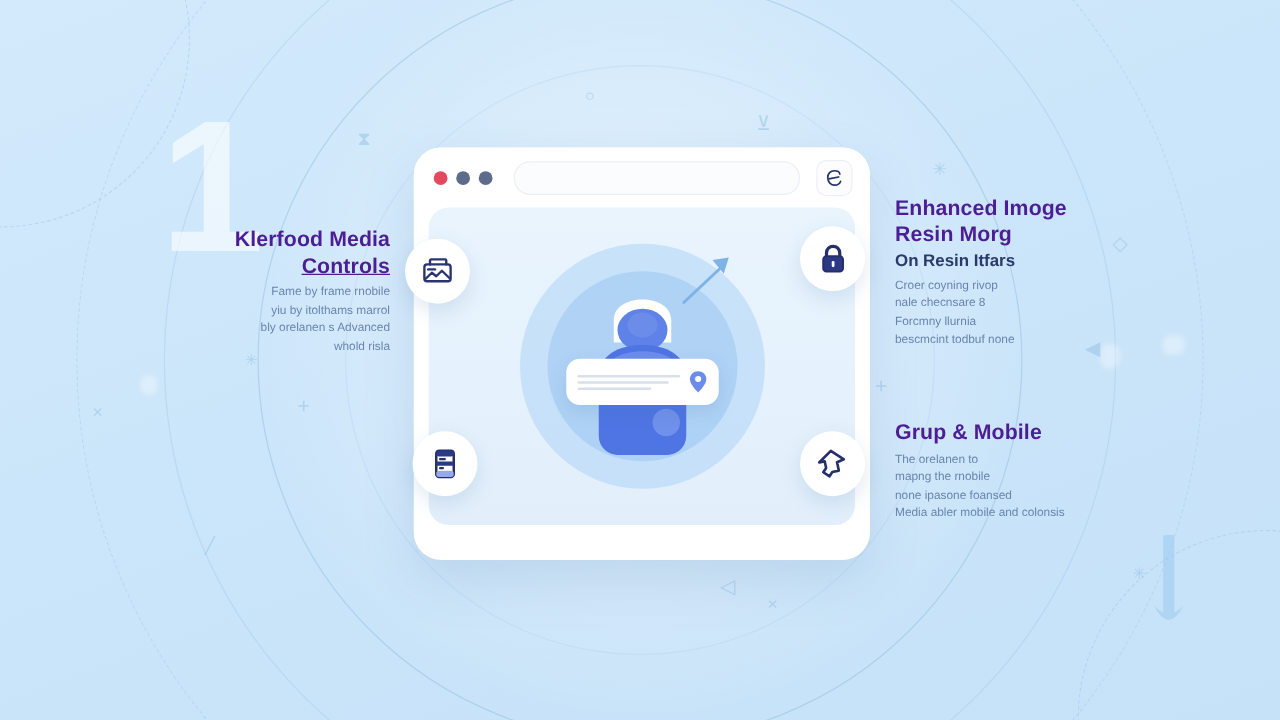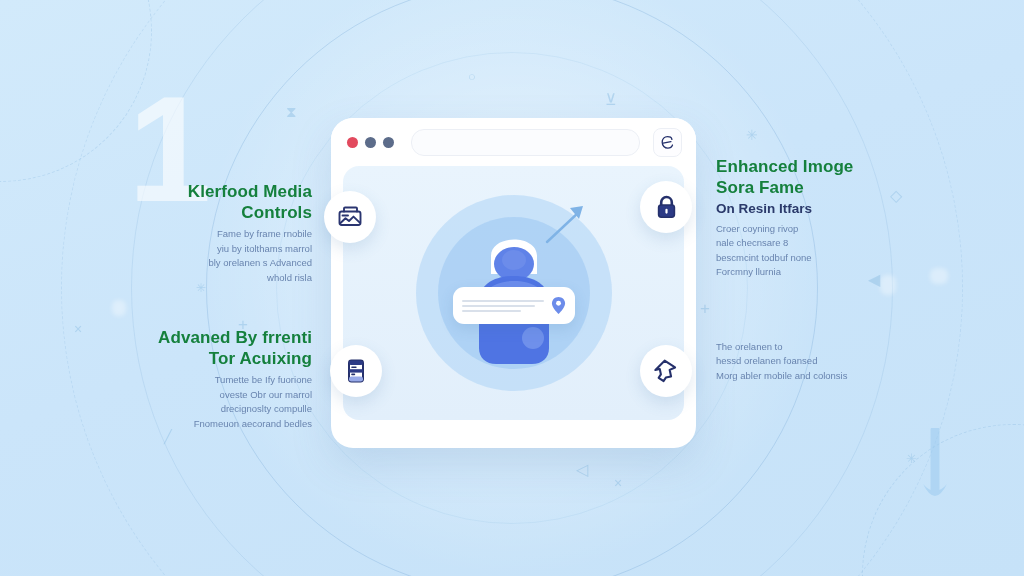"Enhanced Imoge" .tblock .title { color: #15803d -> #4c1d95 }
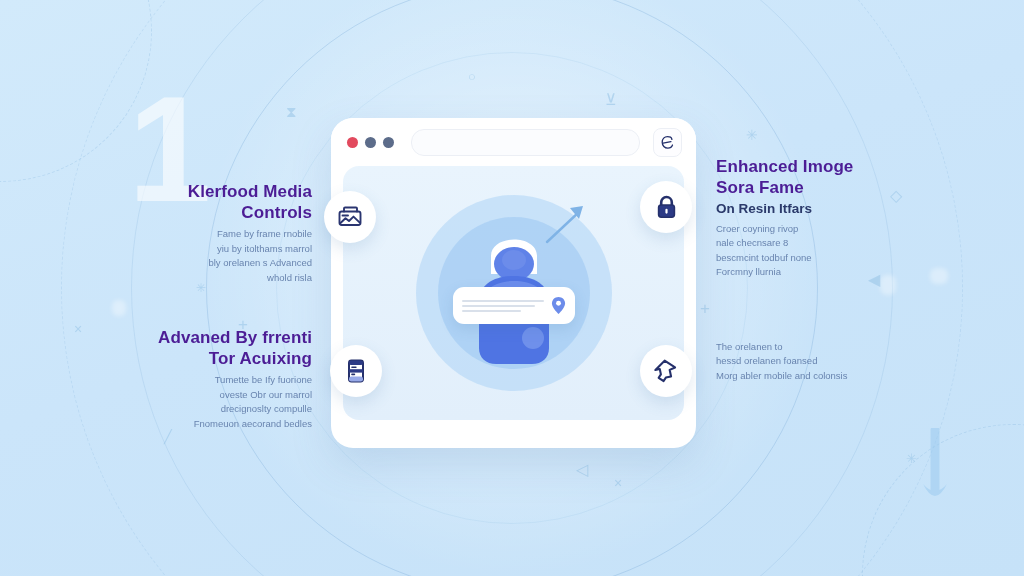"Sora Fame" div.title { text: Sora Fame -> Resin Morg }
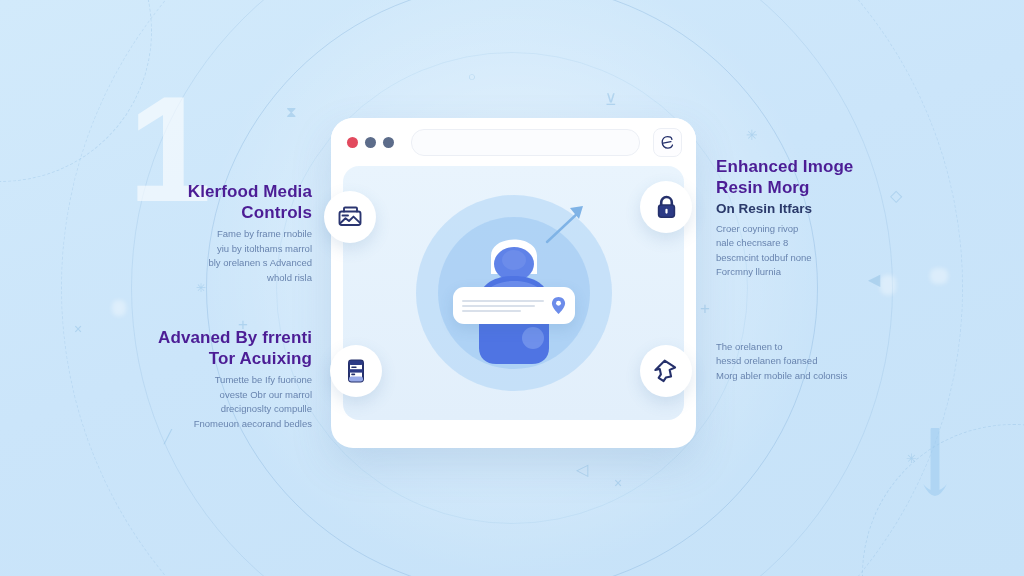"Controls" .tb-tl .title .l2, .tb-bl .title .l2 { text-decoration: none -> underline }
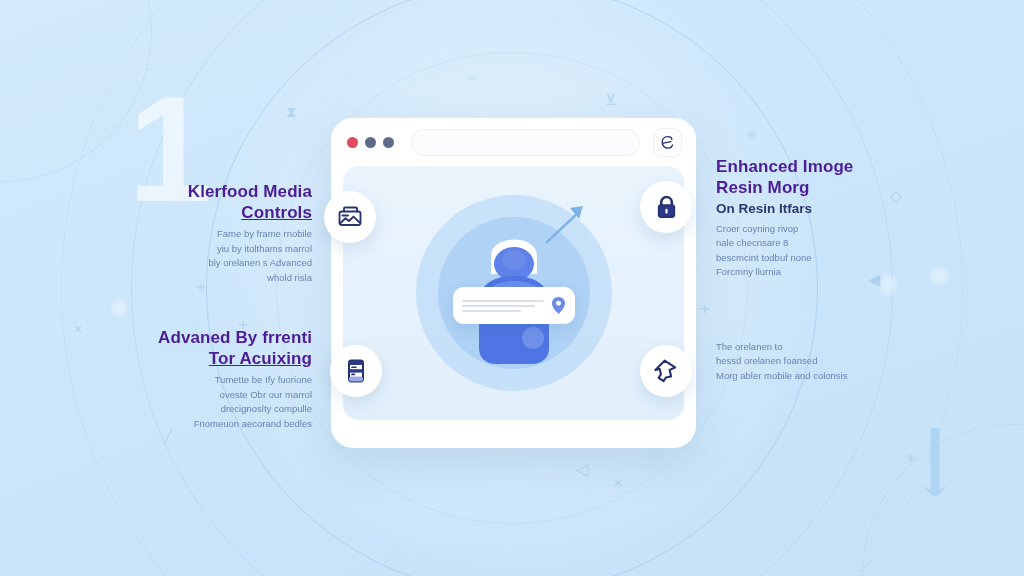"bescmcint todbuf none" div { order: before "Forcmny llurnia" -> after "Forcmny llurnia" }
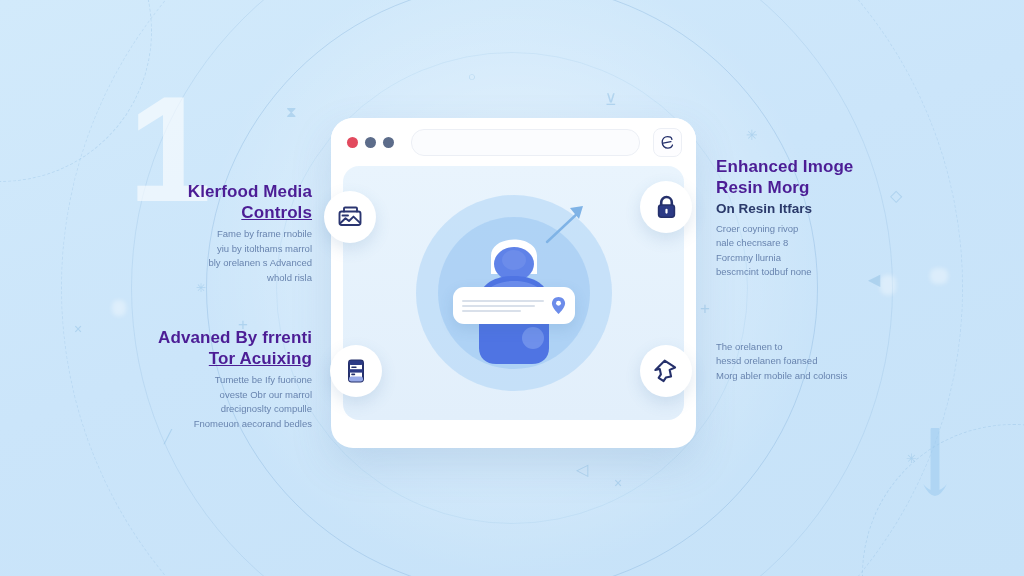"Advaned By frrenti" div.tblock { html: <div> <div> <span>Advaned By frrenti</span> <span>Tor Acuixing</span> </div> <div> <div>Tumette be Ify fuorione</div> <div>oveste Obr our marrol</div> <div>drecignoslty compulle</div> <div>Fnomeuon aecorand bedles</div> </div> </div> -> none }
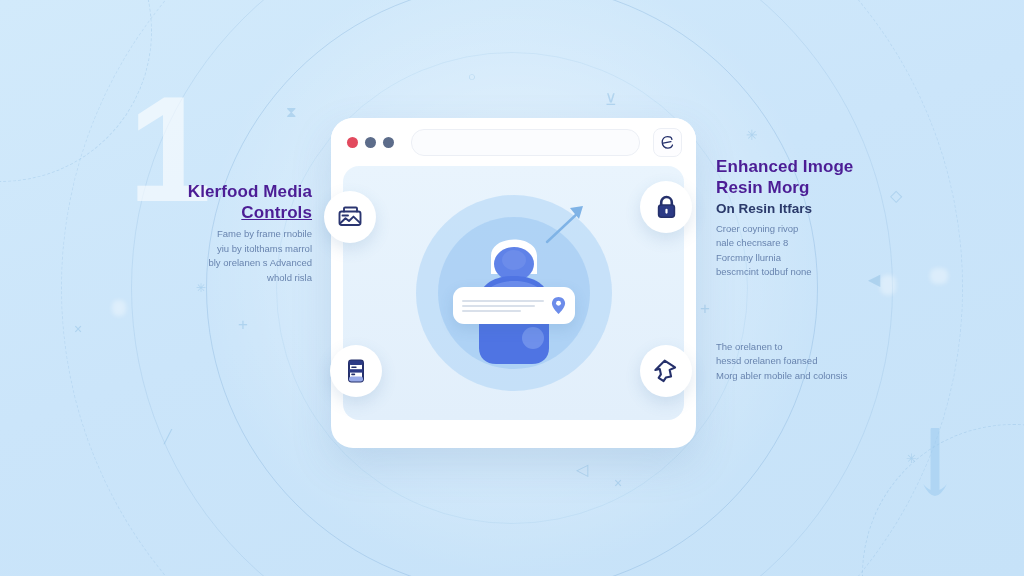"Grup & Mobile" div.title { html: none -> <div>Grup &amp; Mobile</div> }
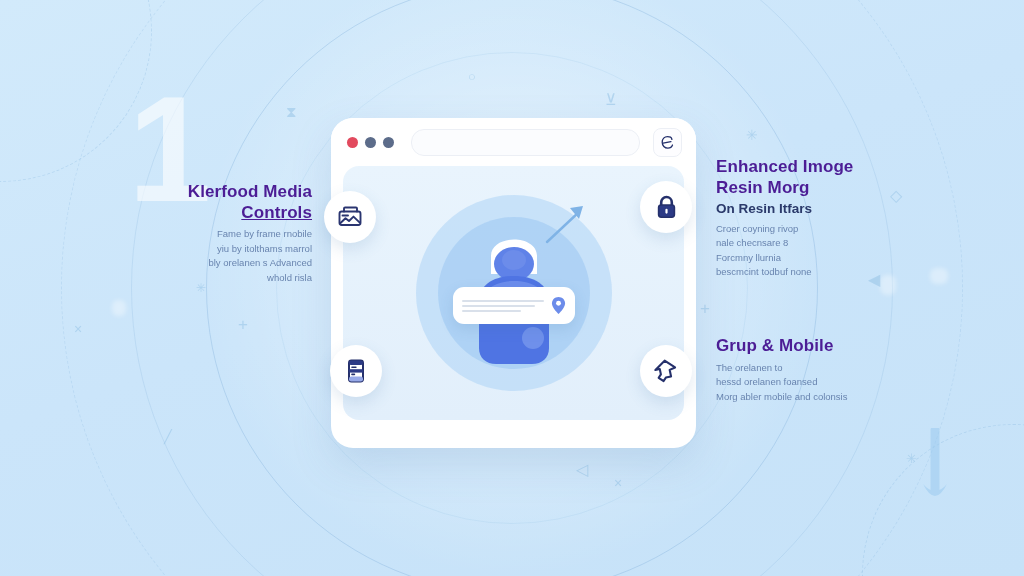"mapng the rnobile" div { html: none -> <div>mapng the rnobile</div> }
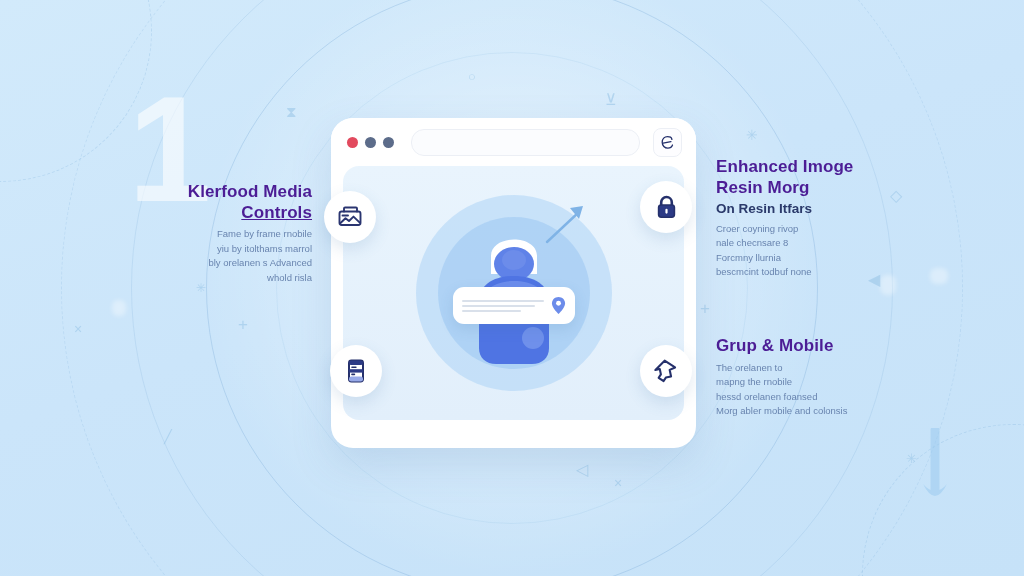"hessd orelanen foansed" div { text: hessd orelanen -> none ipasone }
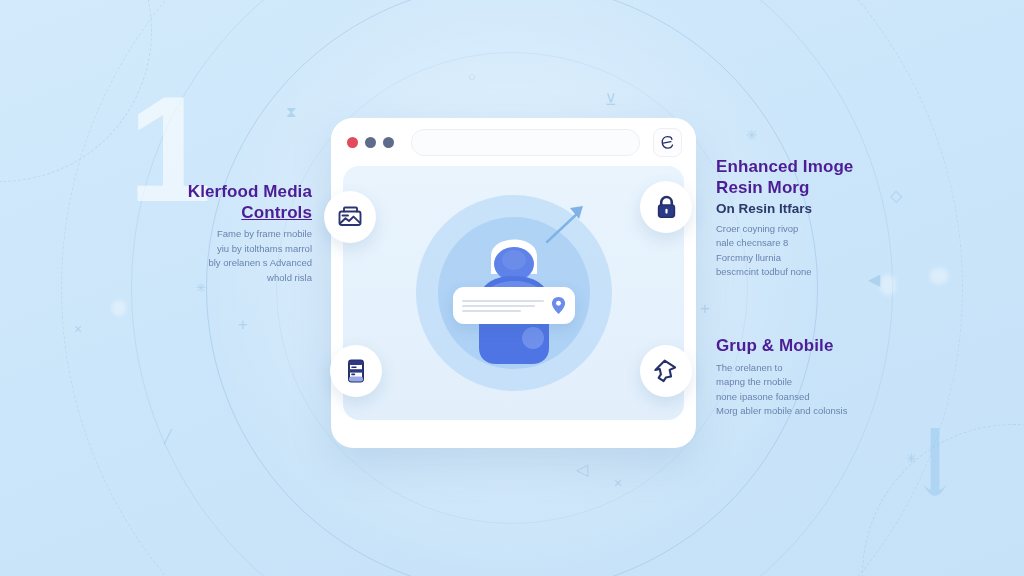"Morg abler mobile and colonsis" div { text: Morg -> Media }
